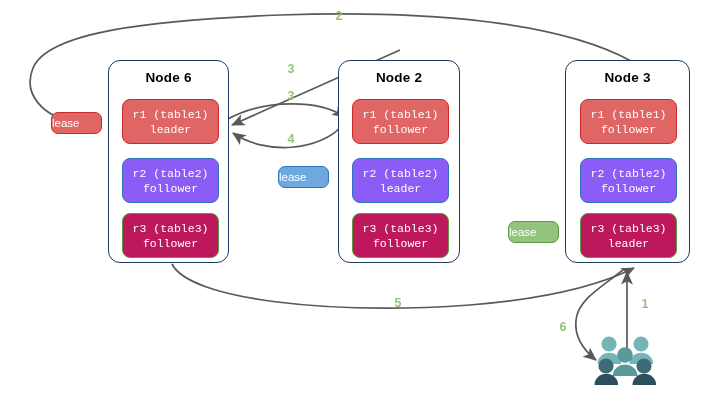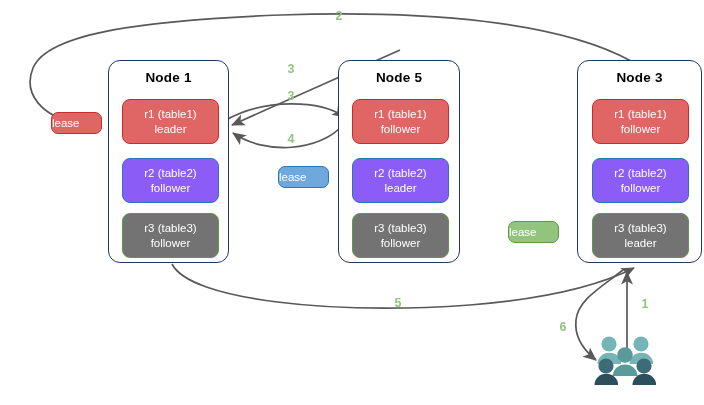"Node 1" div.node-title { text: 1 -> 6 }
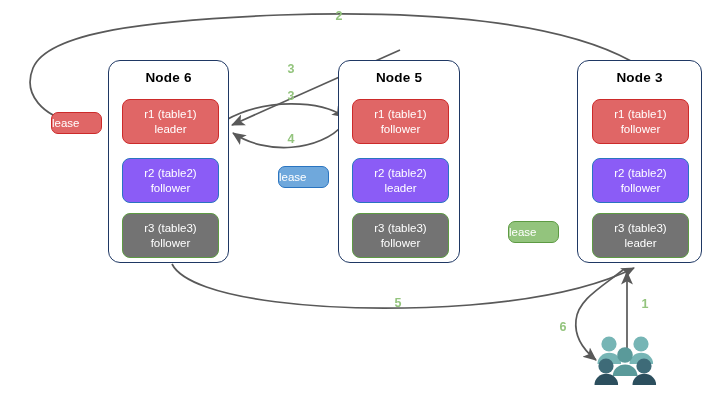"Node 5" div.node-title { text: 5 -> 2 }
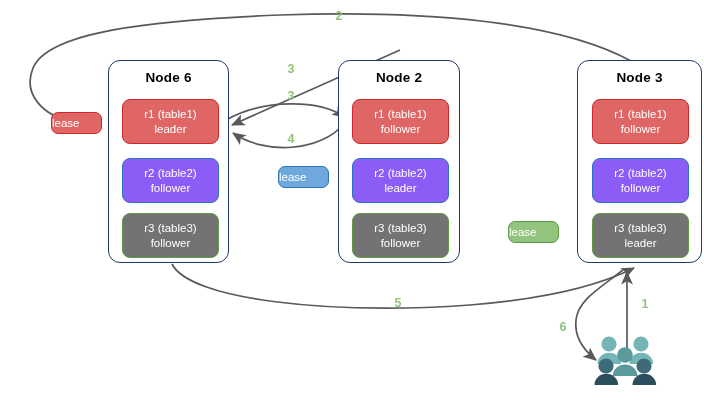"Node 3" div.node-box { margin-left: 12px -> none }
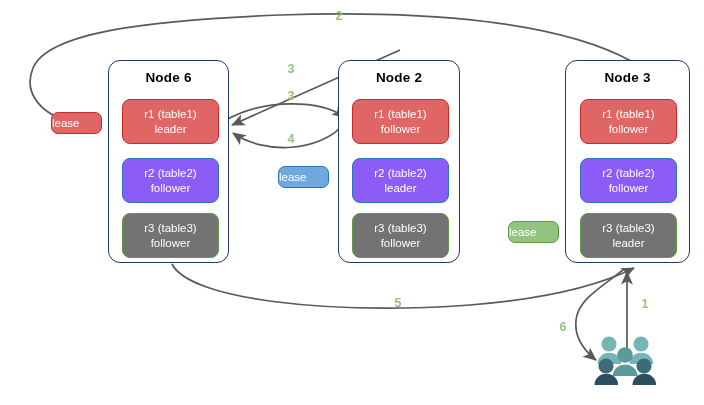"r1 (table1)" .replica { font-family: none -> Liberation Mono, monospace }
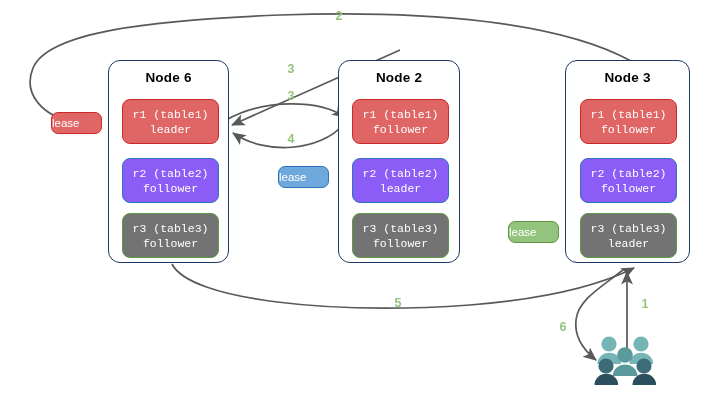"r3 (table3)" .replica.green { background: #737373 -> #be185d }
